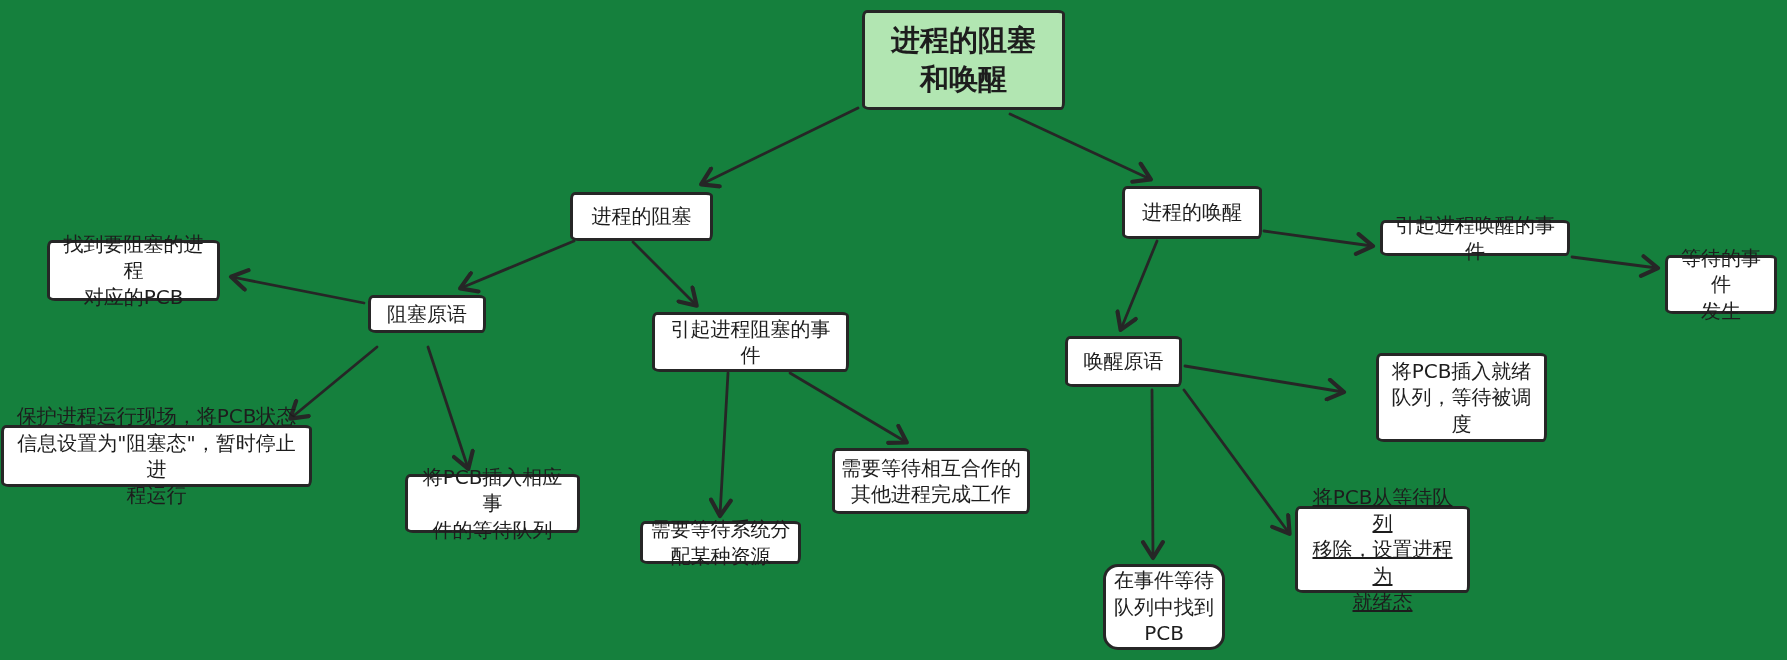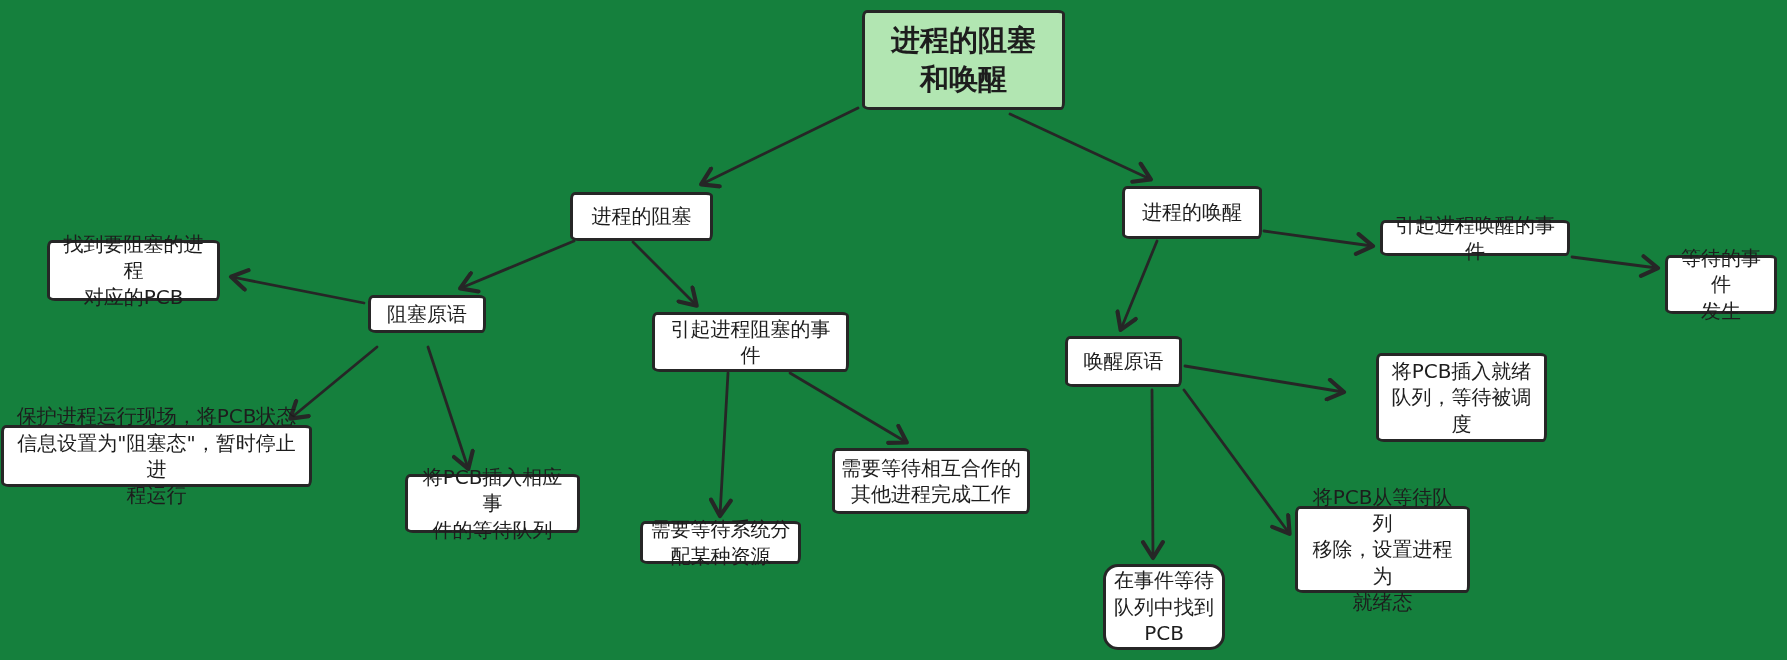"将PCB从等待队列" div.node { text-decoration: none -> underline }
